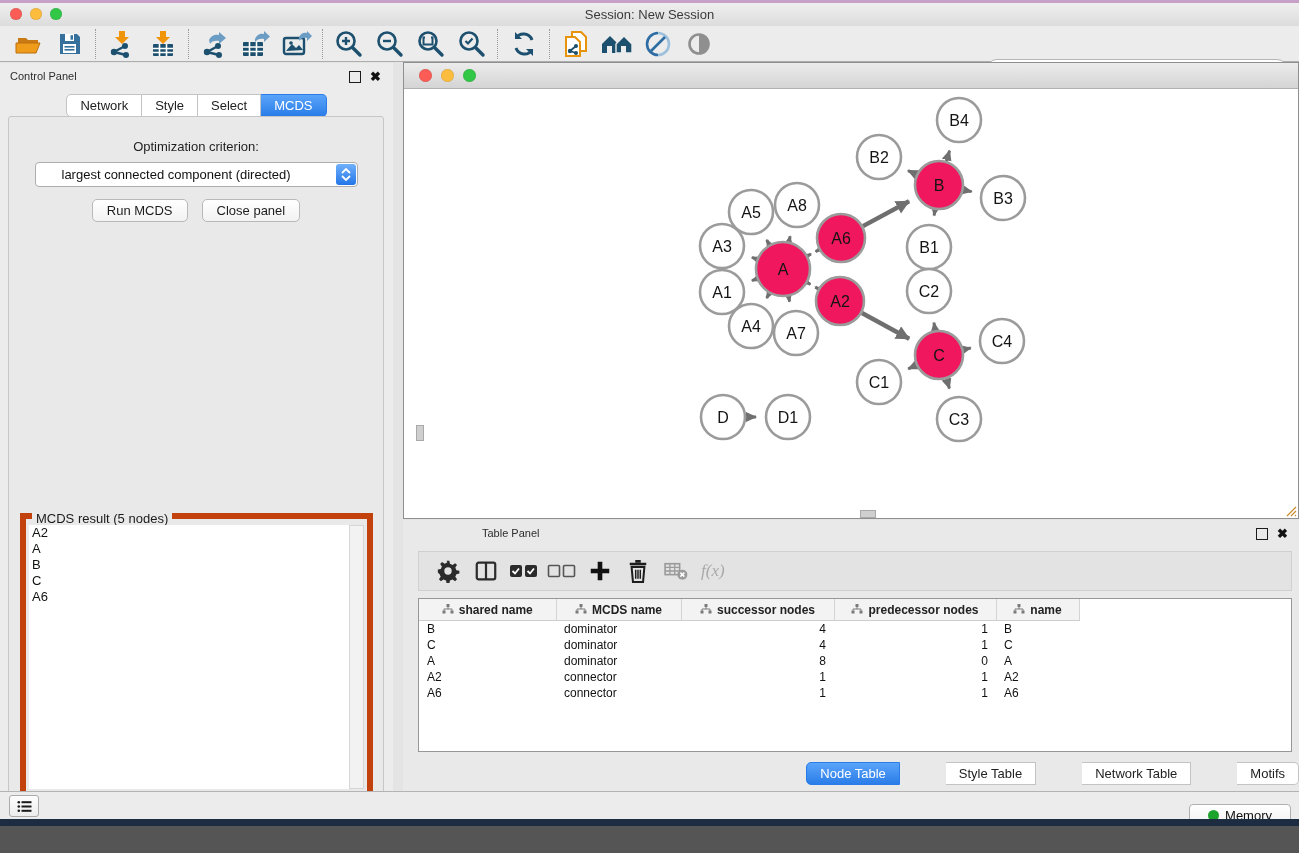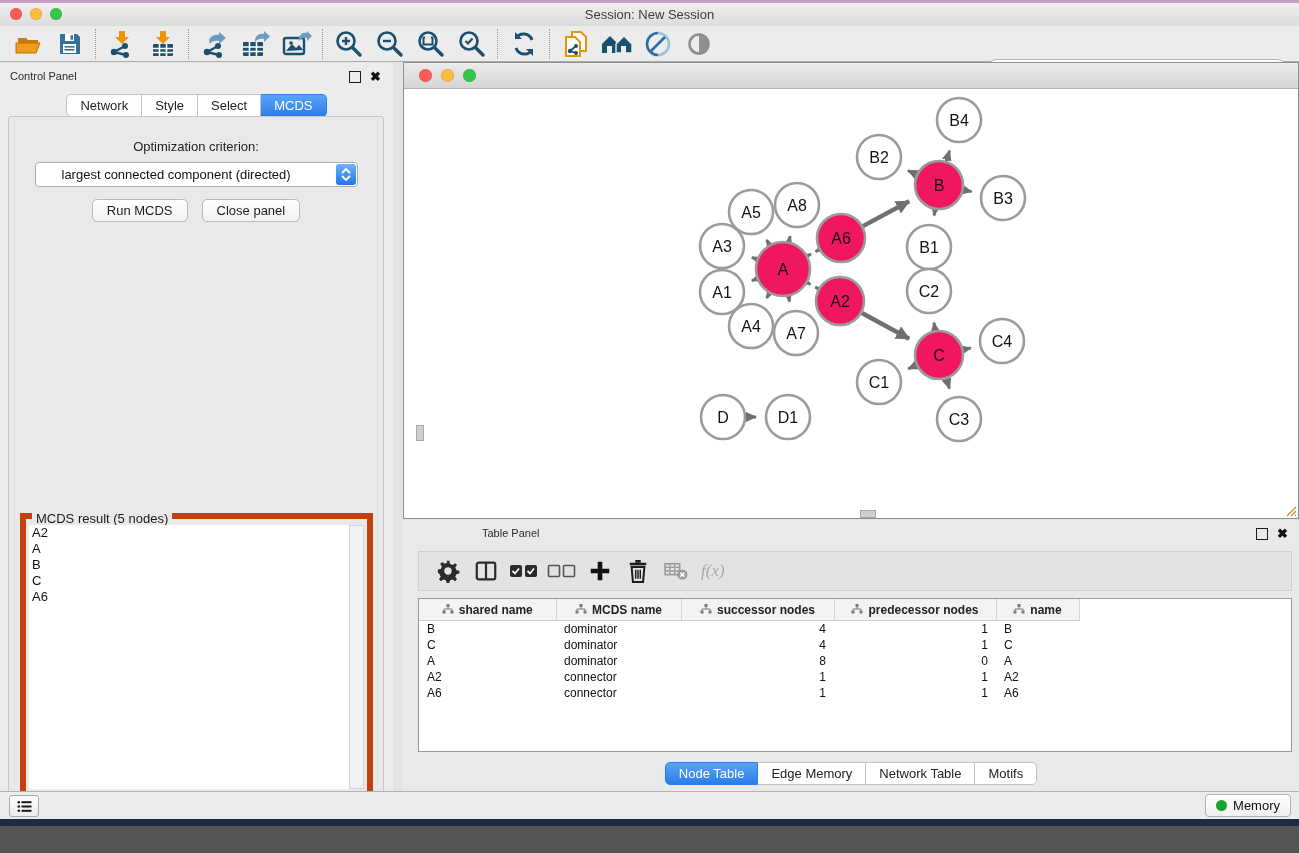"Node Table" .bottom-tabs { gap: none -> 46px; justify-content: center -> flex-end }
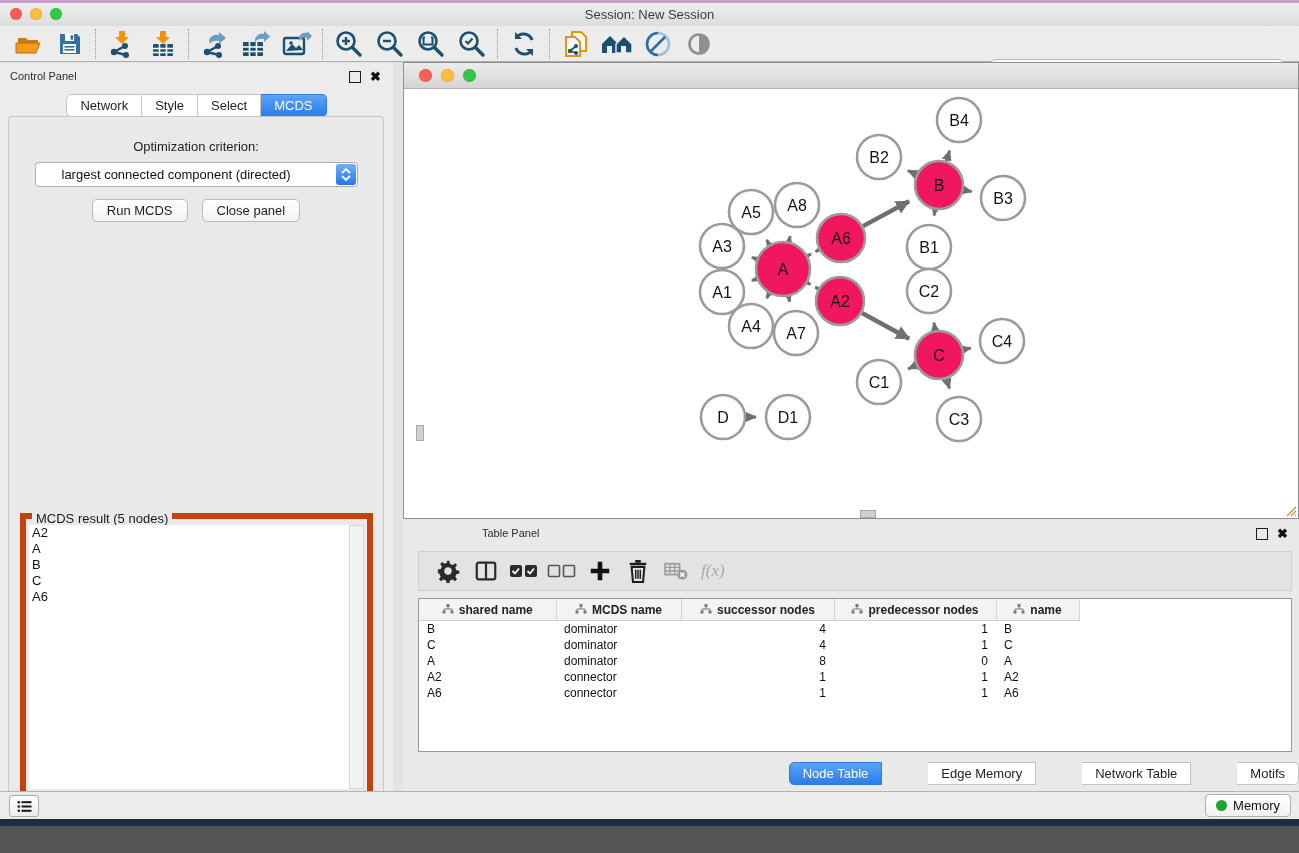"Edge Memory" div.seg-tab { text: Edge Memory -> Style Table }
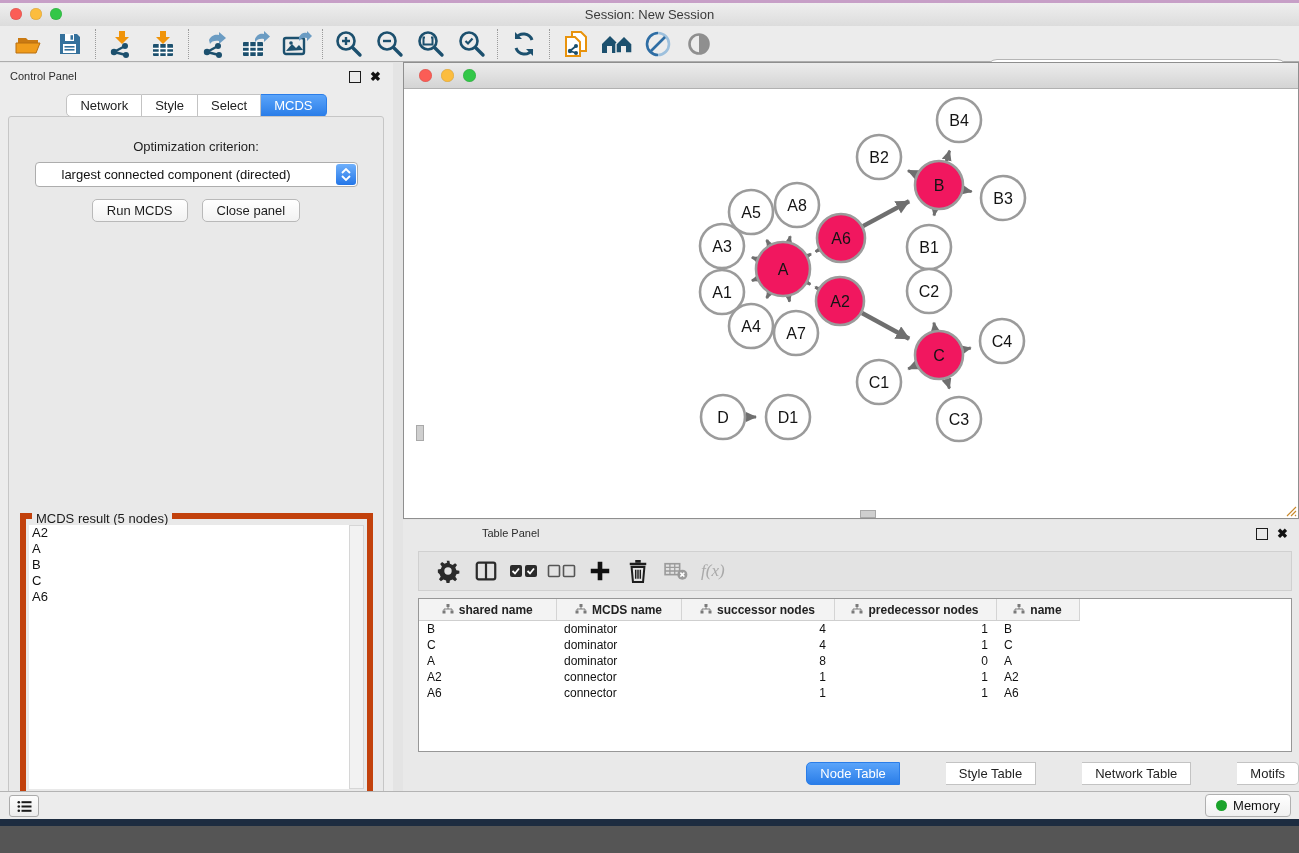"Memory" .memory-btn { padding: 0 10px -> 0 18px; top: 2px -> 12px }
